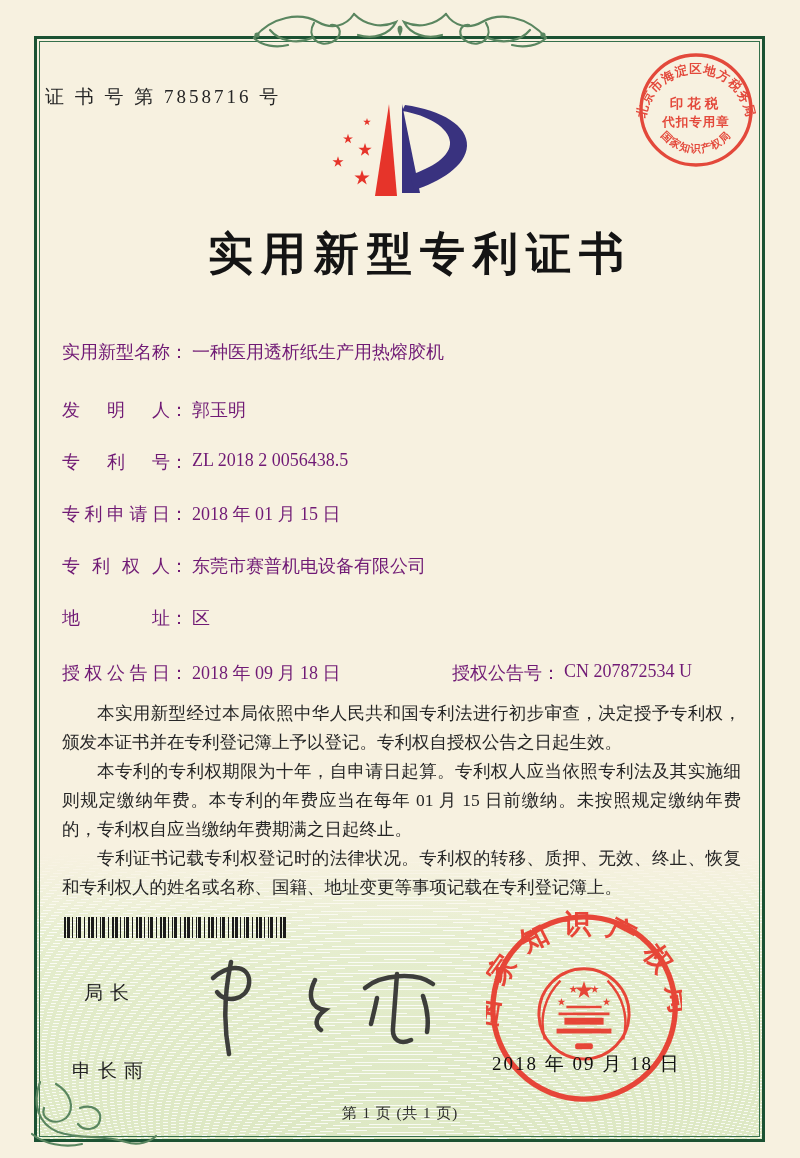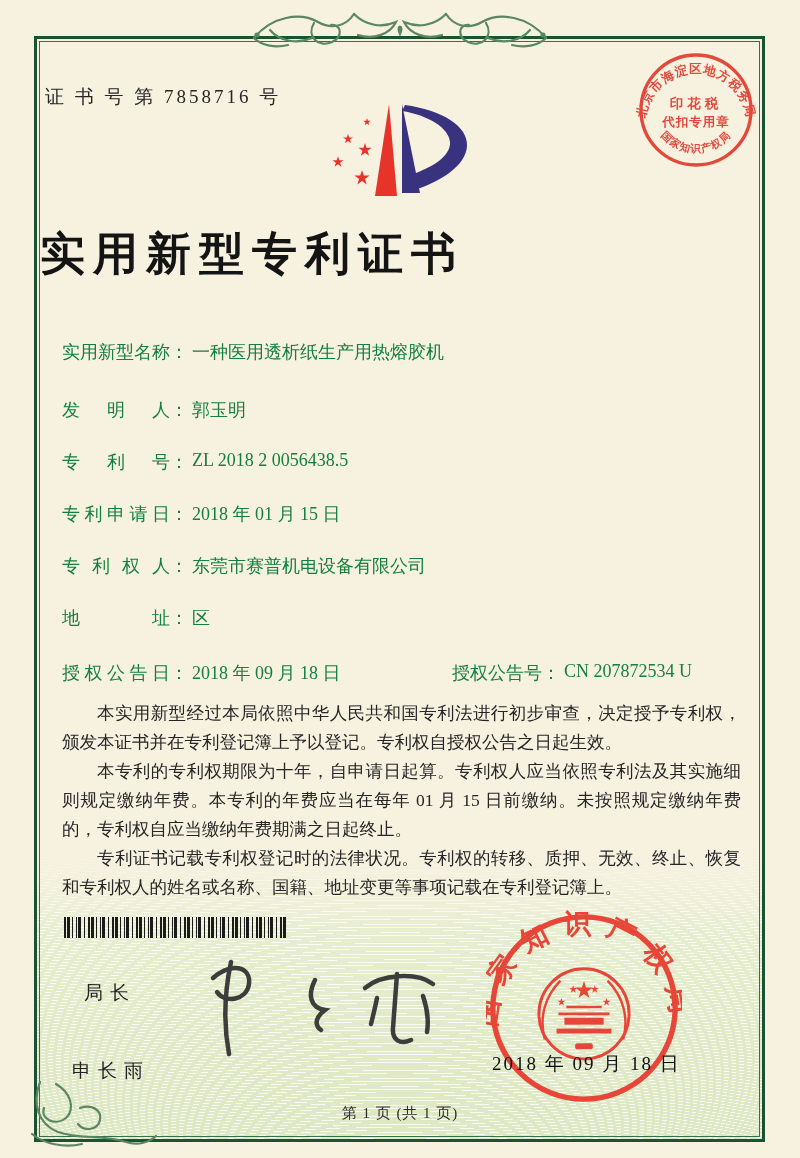"实用新型专利证书" .title { text-align: left -> center }
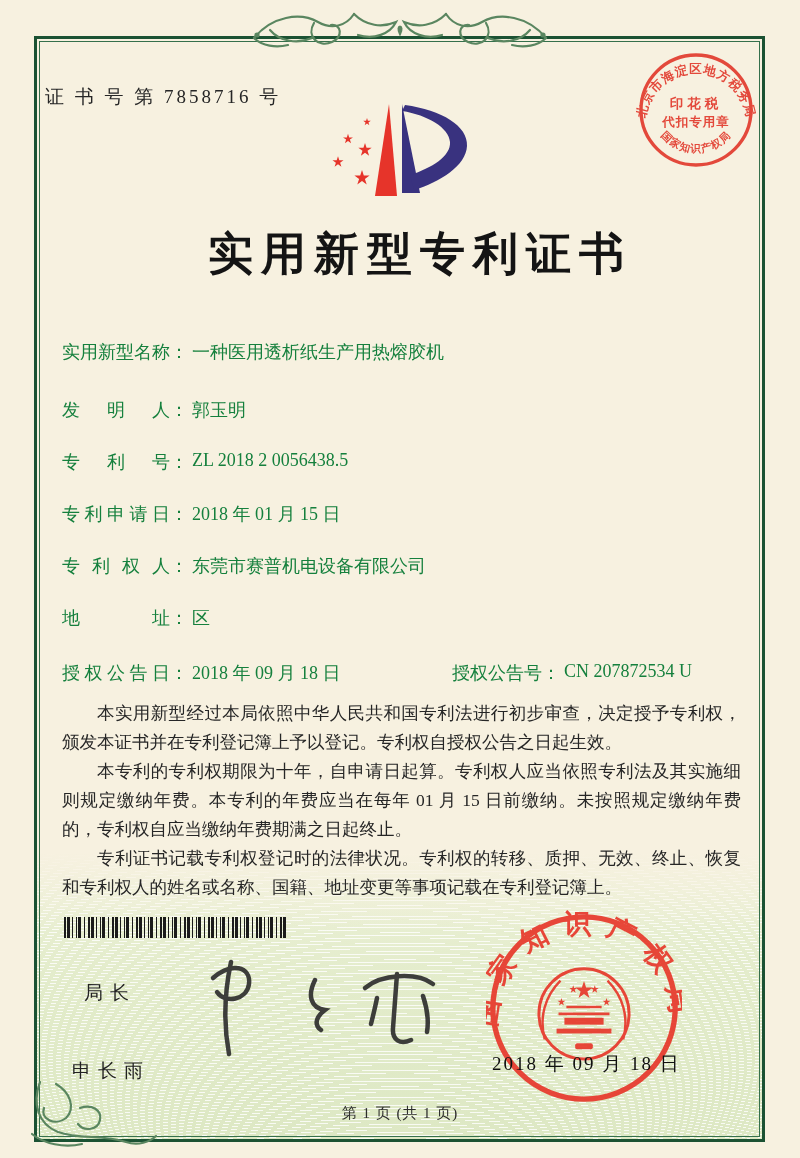"实用新型名称" .field-row { color: #15803d -> #701a75 }
